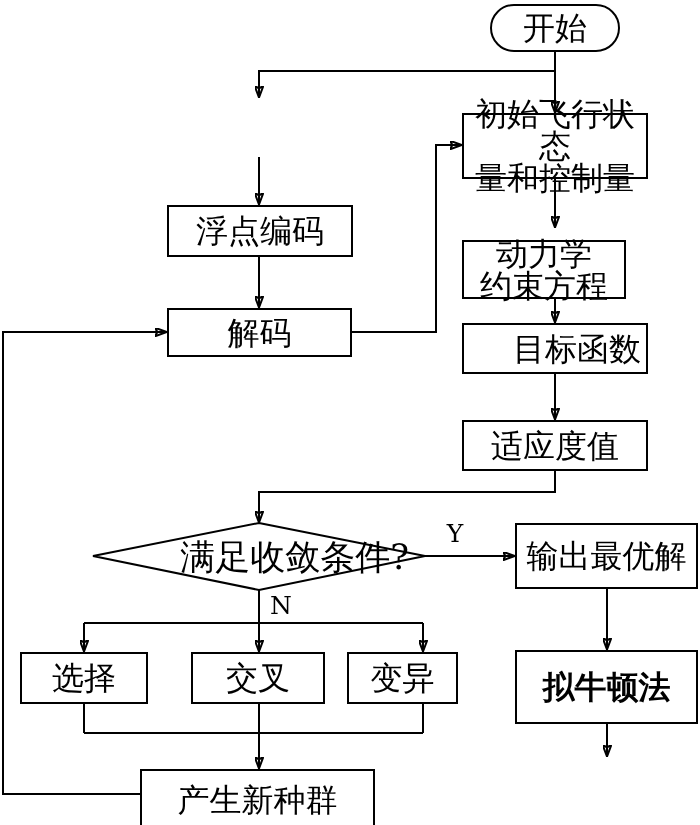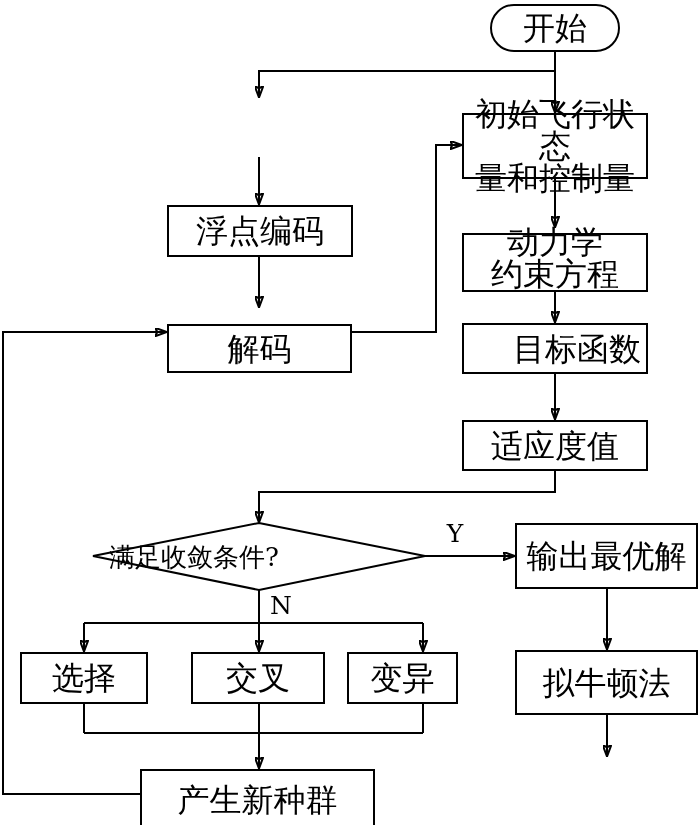"动力学" div.node { align-items: flex-end -> none; top: 233px -> 240px; width: 186px -> 164px }
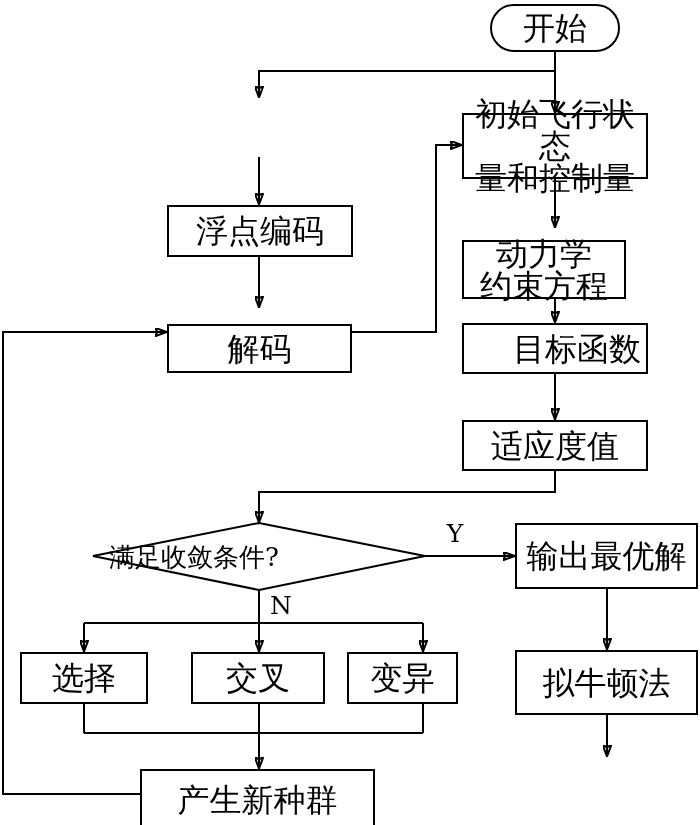"解码" div.node { margin-top: 16px -> none }
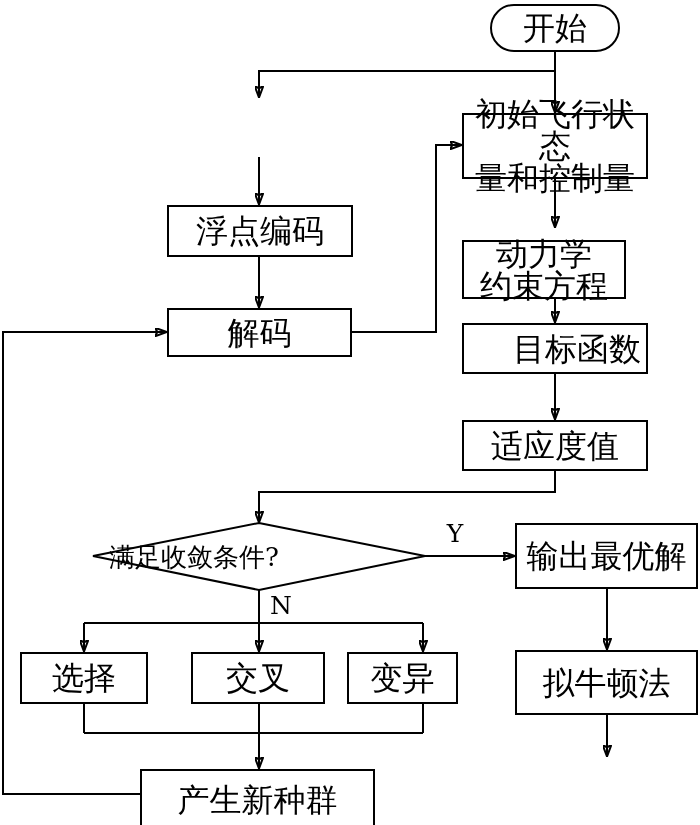"满足收敛条件?" .diamond-label { font-size: 26px -> 35px; justify-content: flex-start -> flex-end }
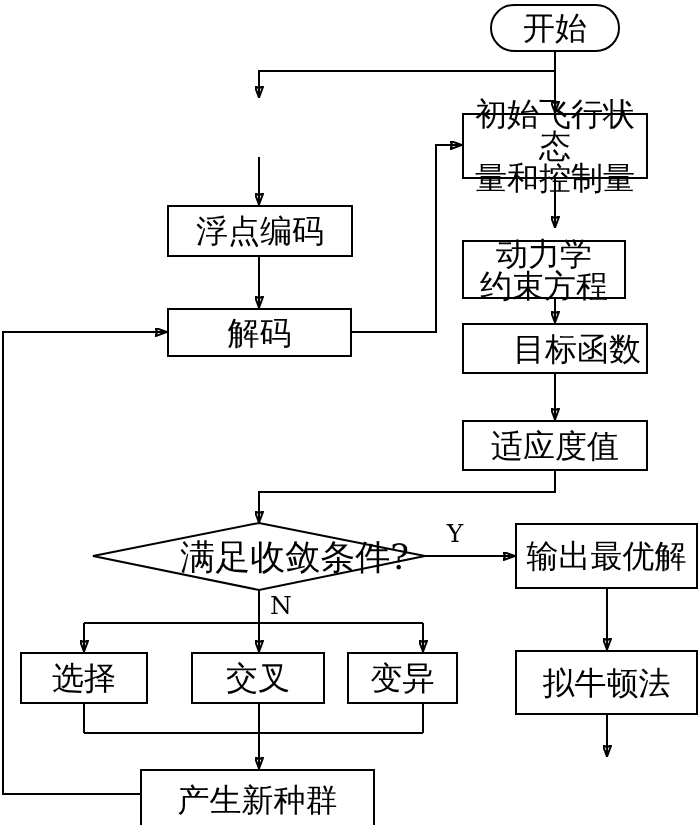"拟牛顿法" div.node { font-weight: none -> bold; height: 65px -> 74px }
